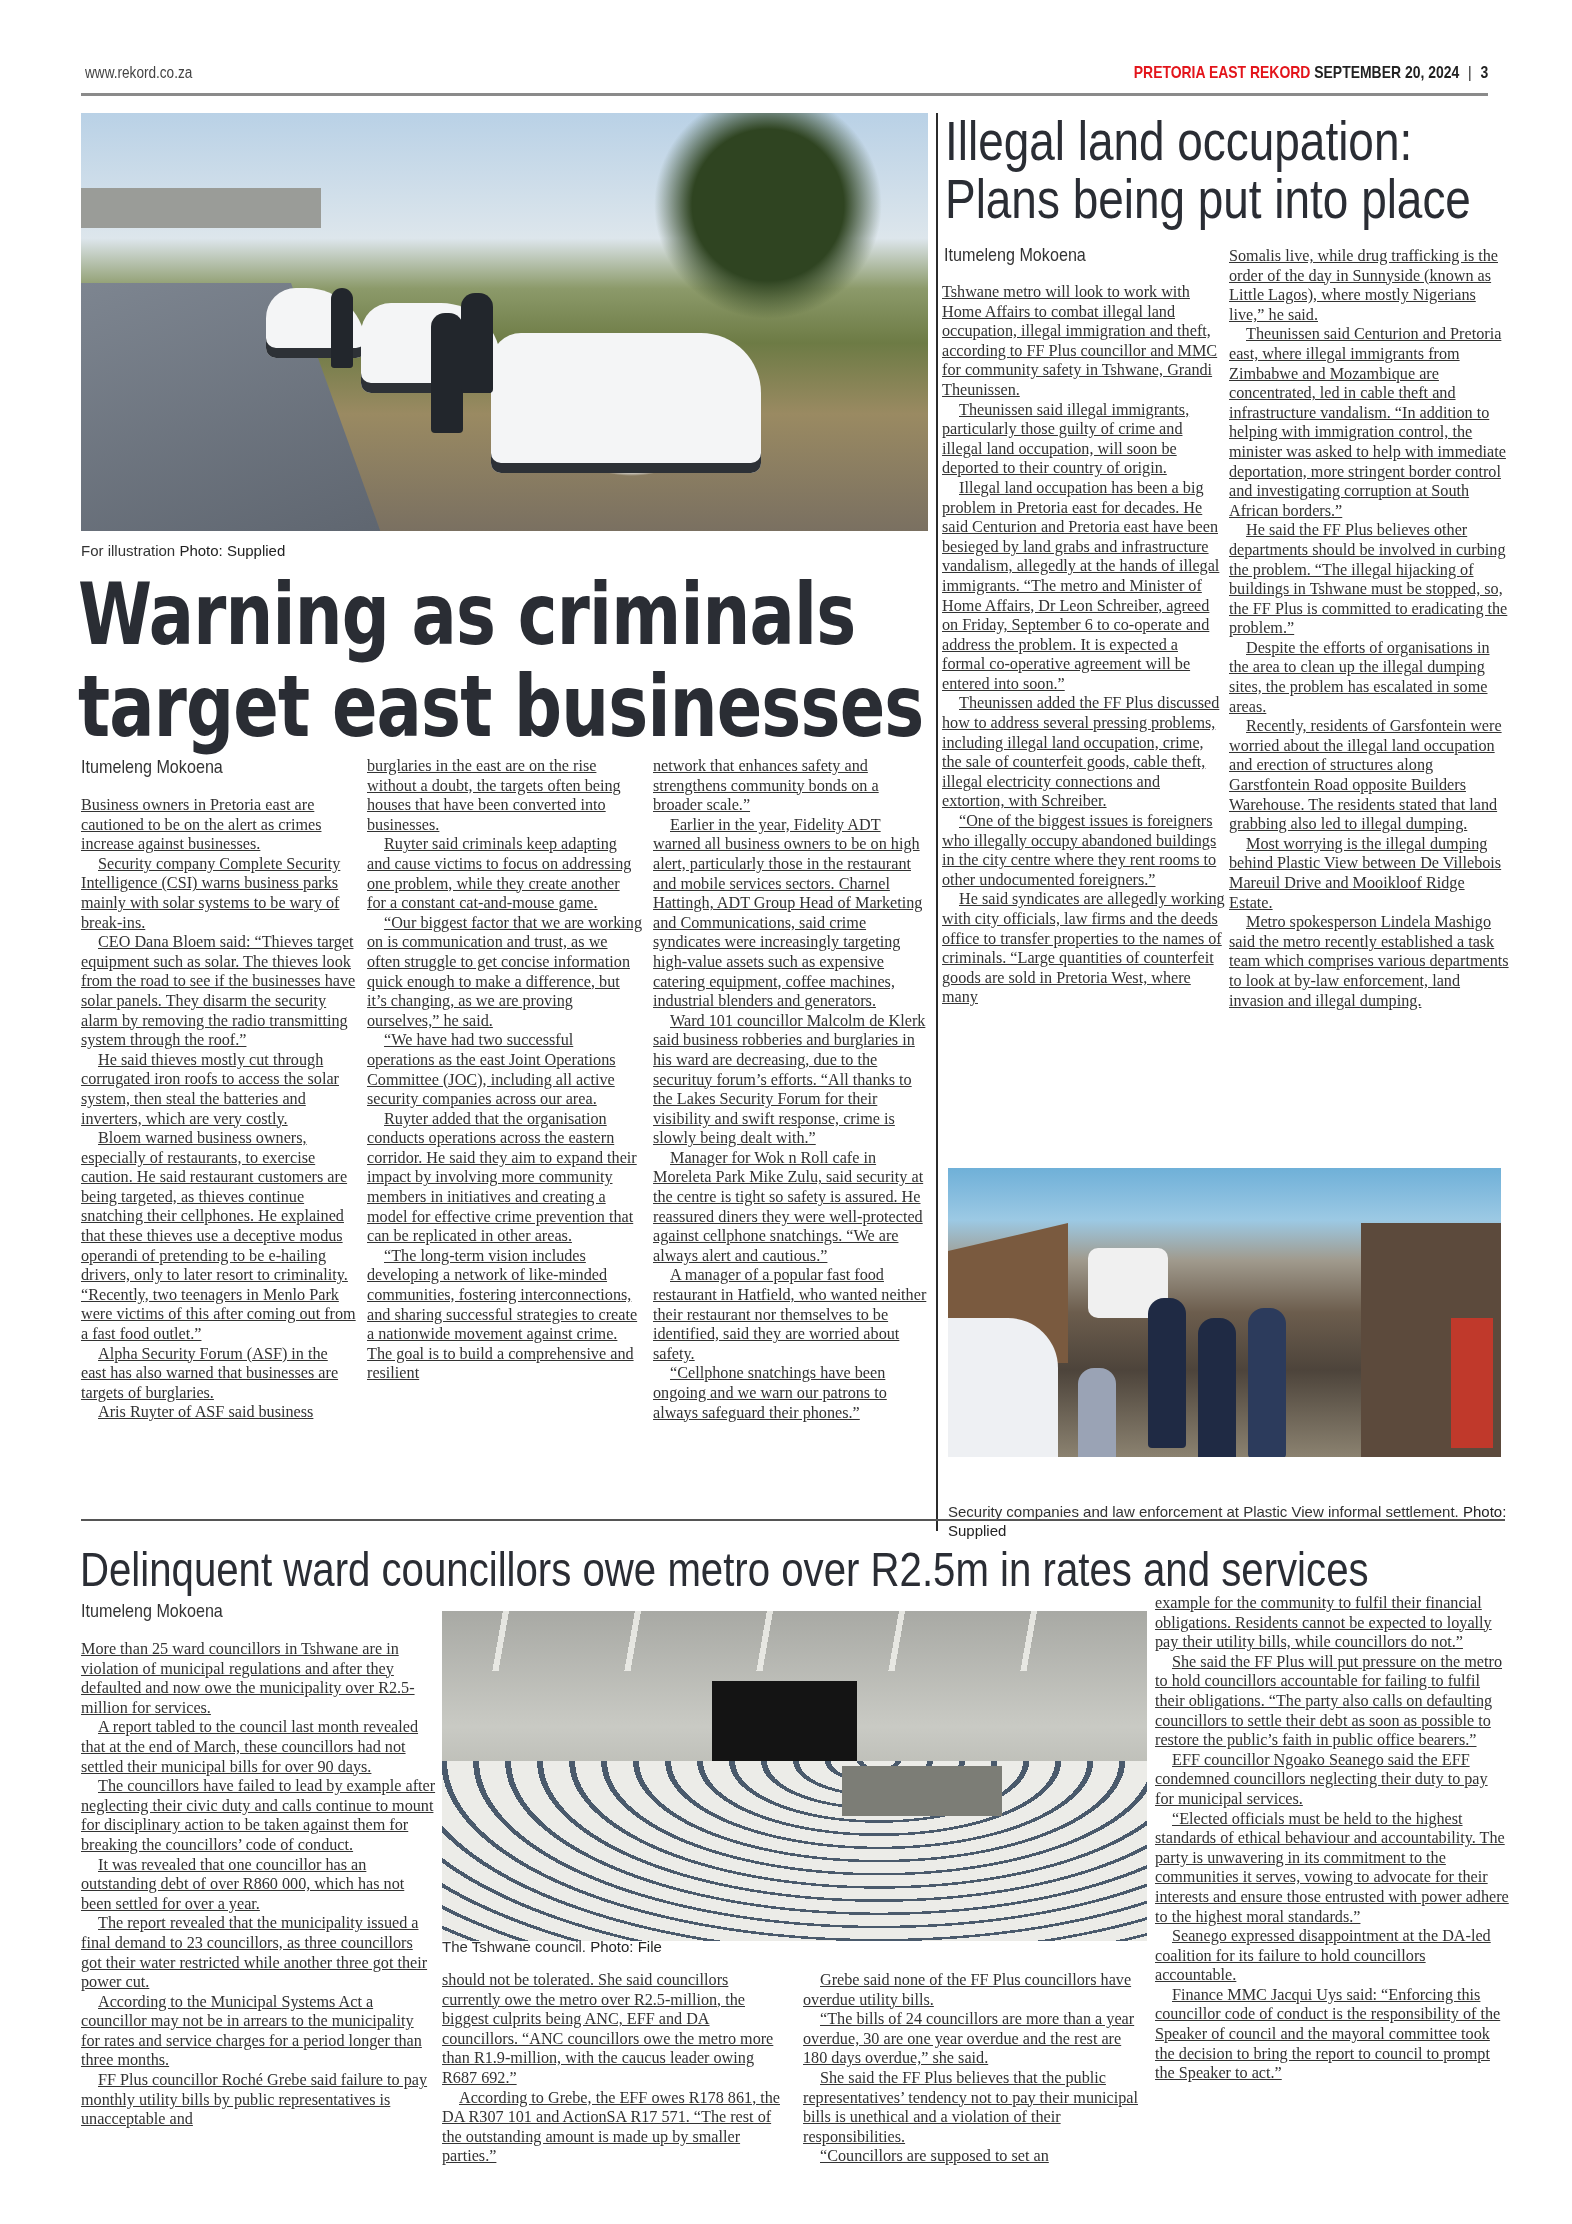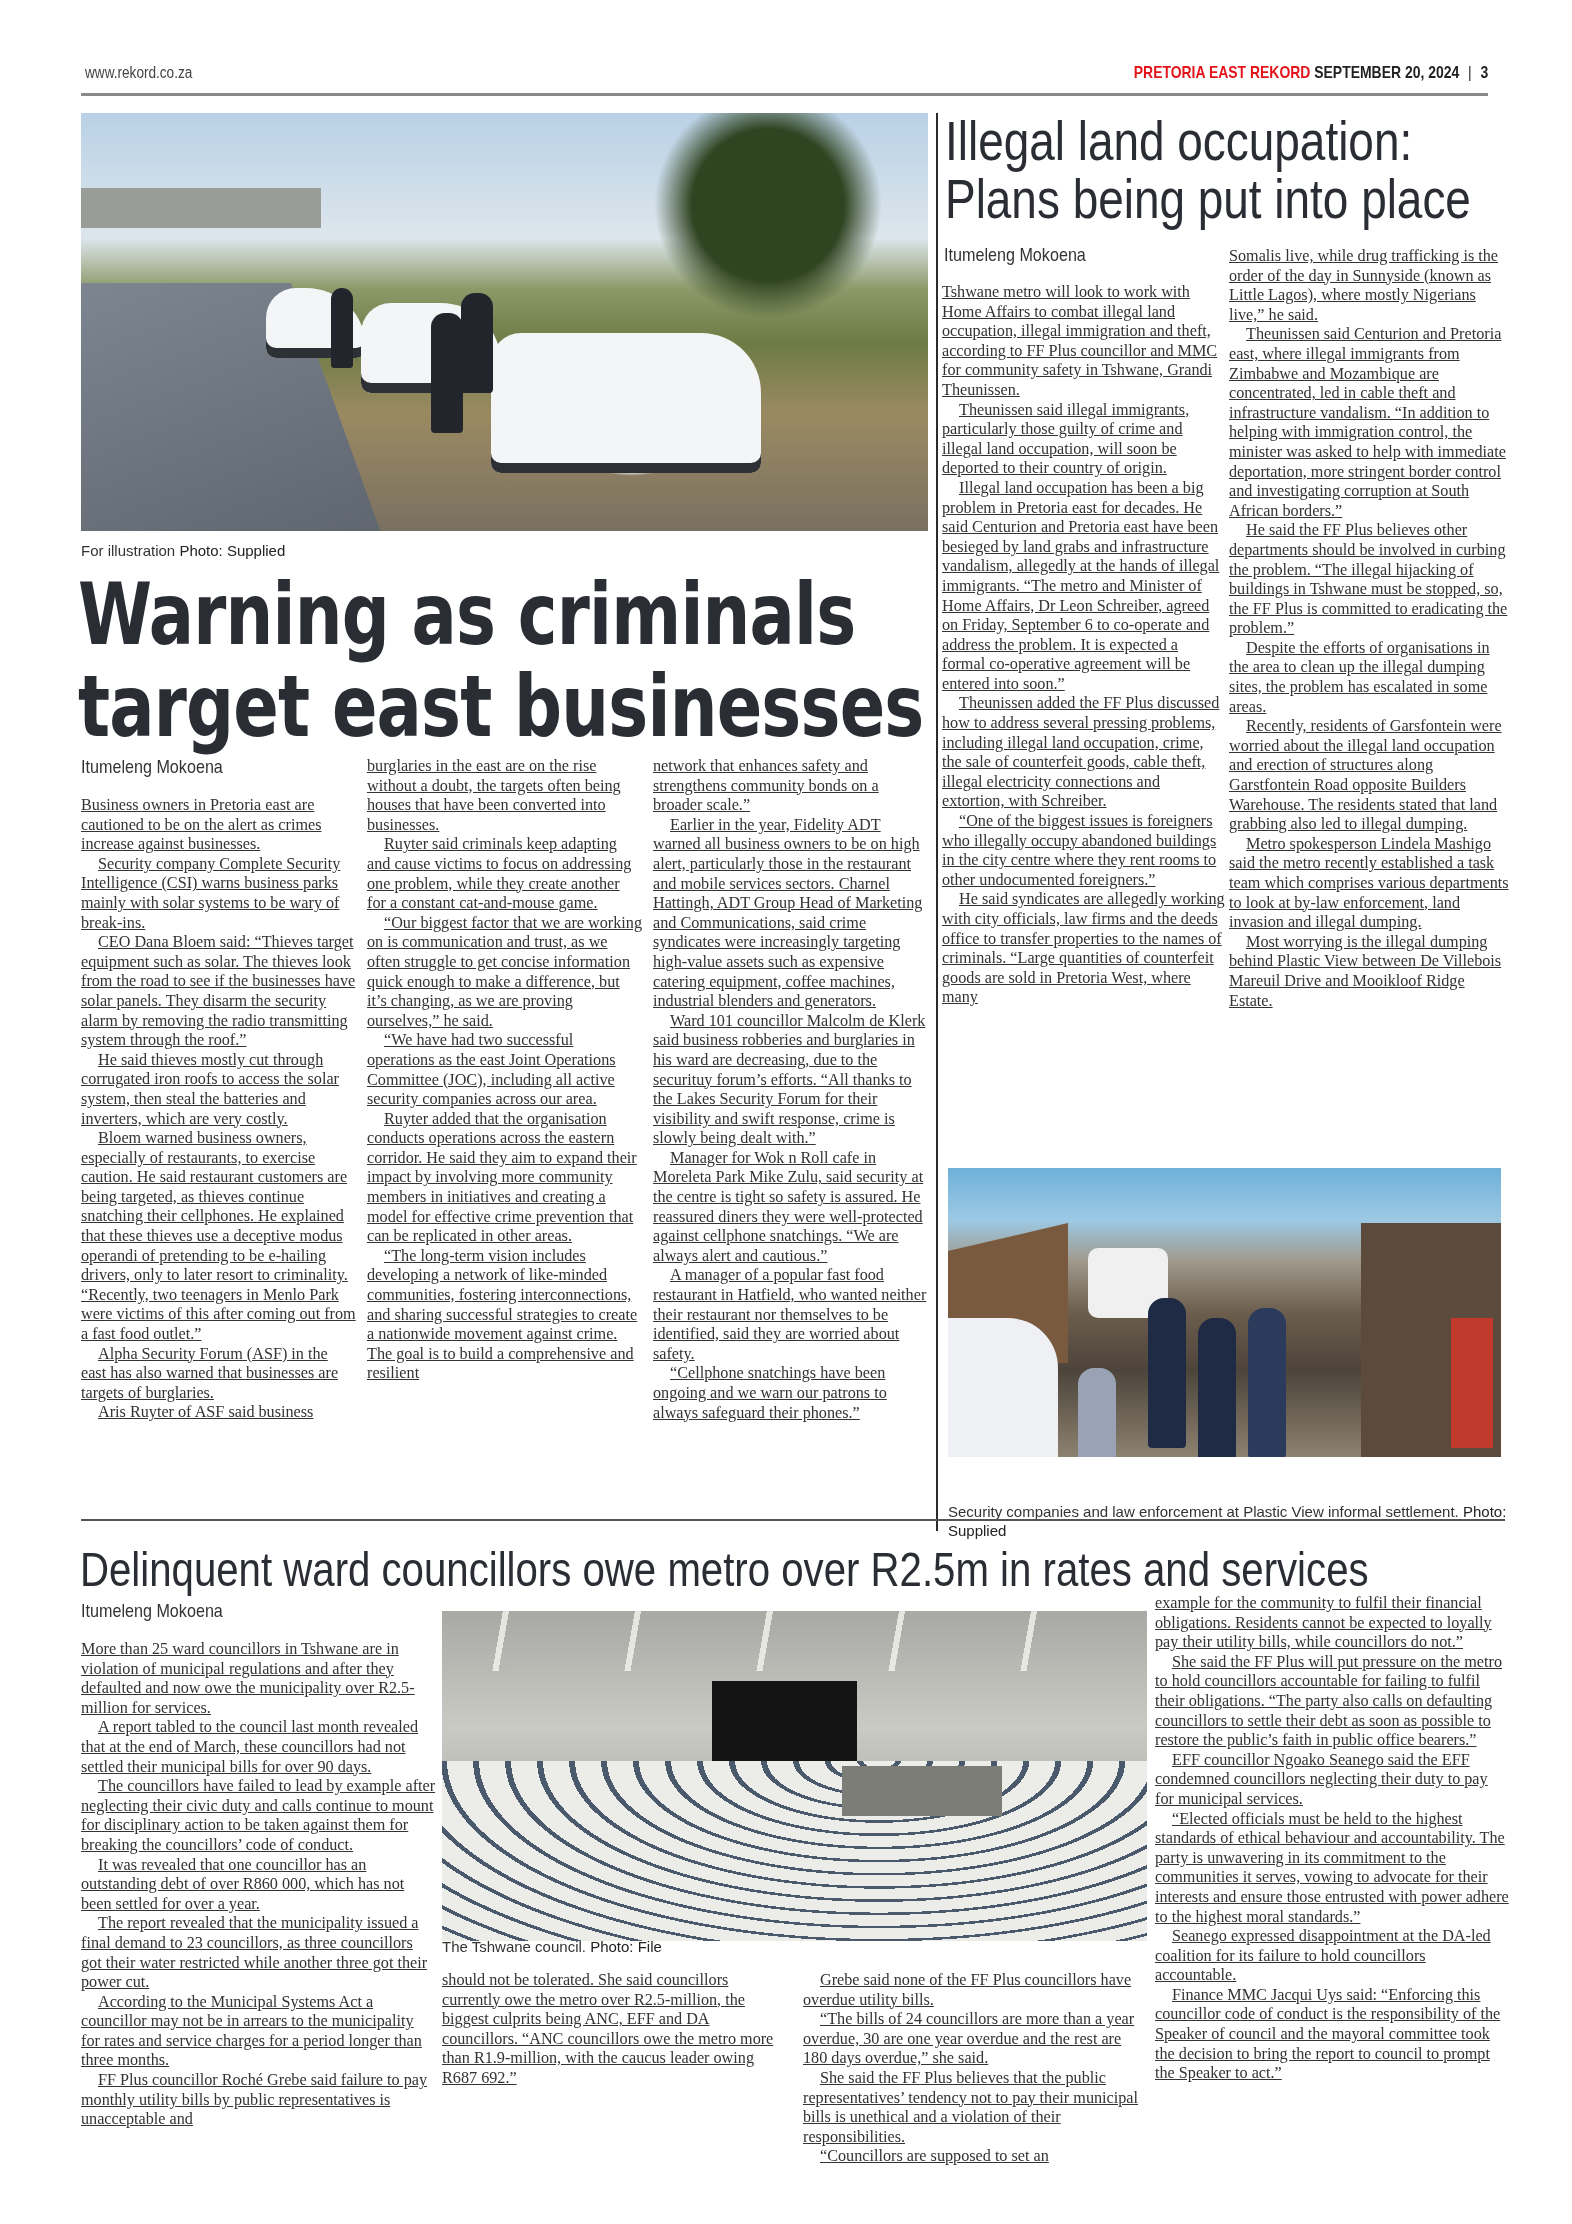"Metro spokesperson Lindela Mashigo said" p { order: before "Most worrying is the illegal" -> after "Most worrying is the illegal" }
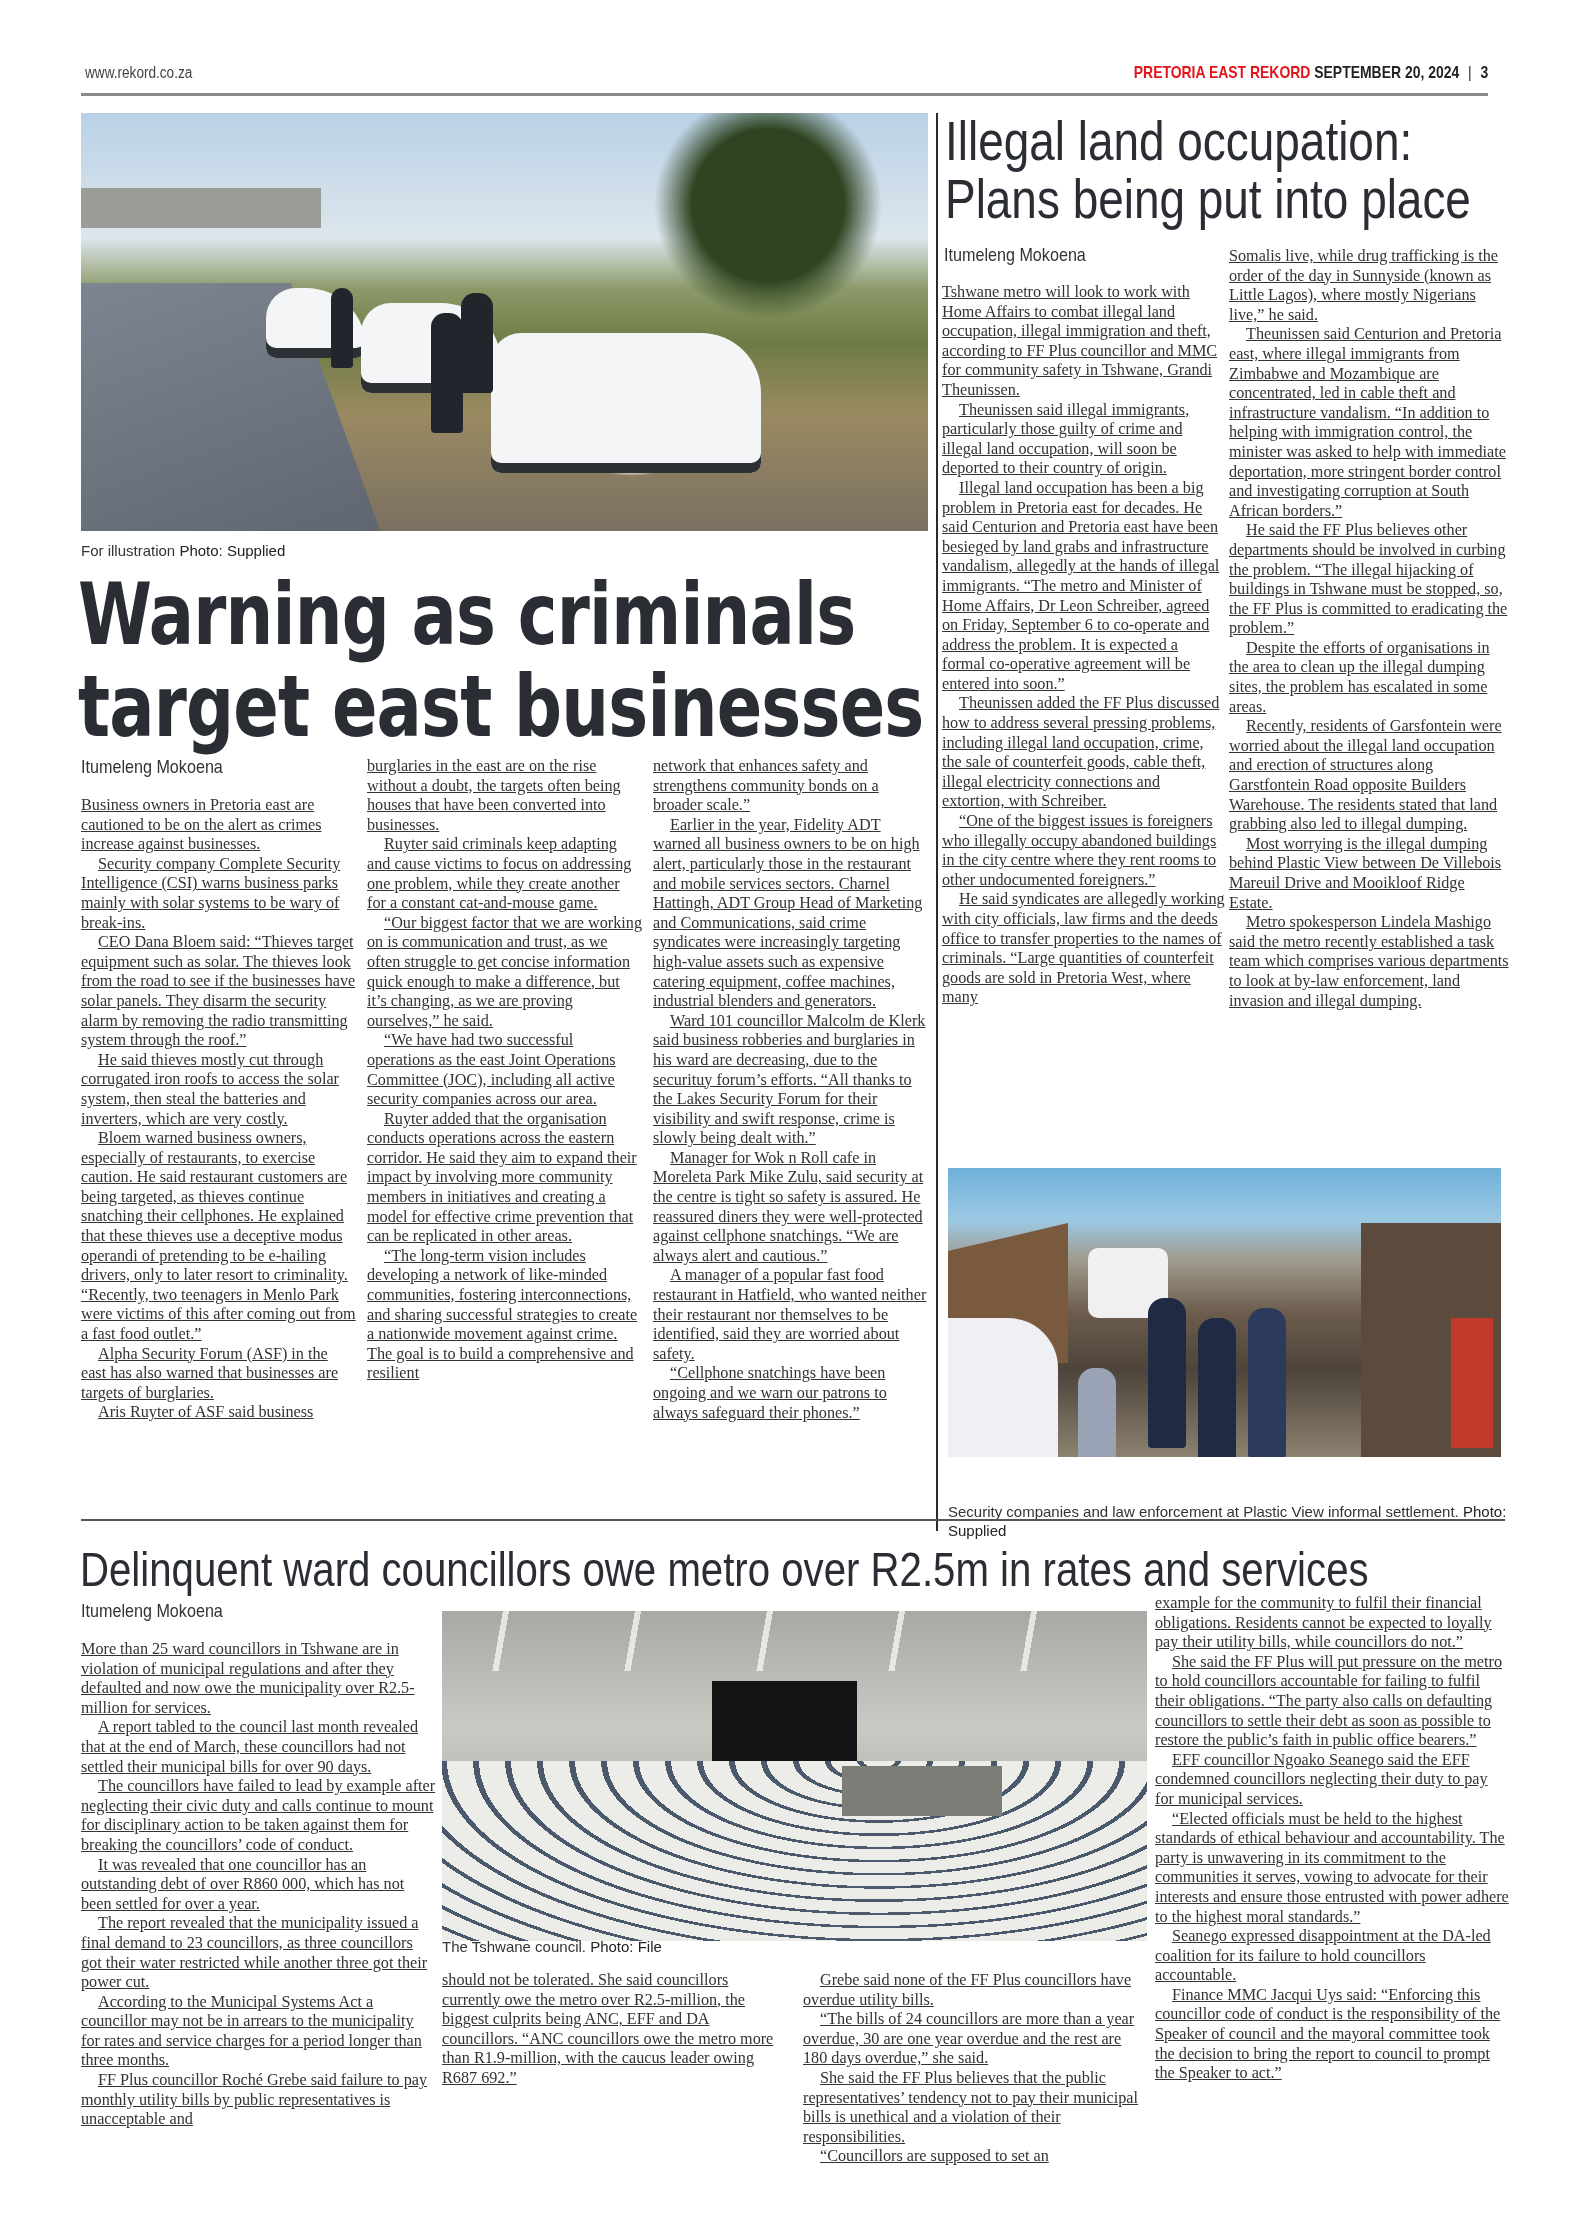"According to Grebe, the EFF" p { html: none -> <p>According to Grebe, the EFF owes R178 861, the DA R307 101 and ActionSA R17 571. “The rest of the outstanding amount is made up by smaller parties.”</p> }
